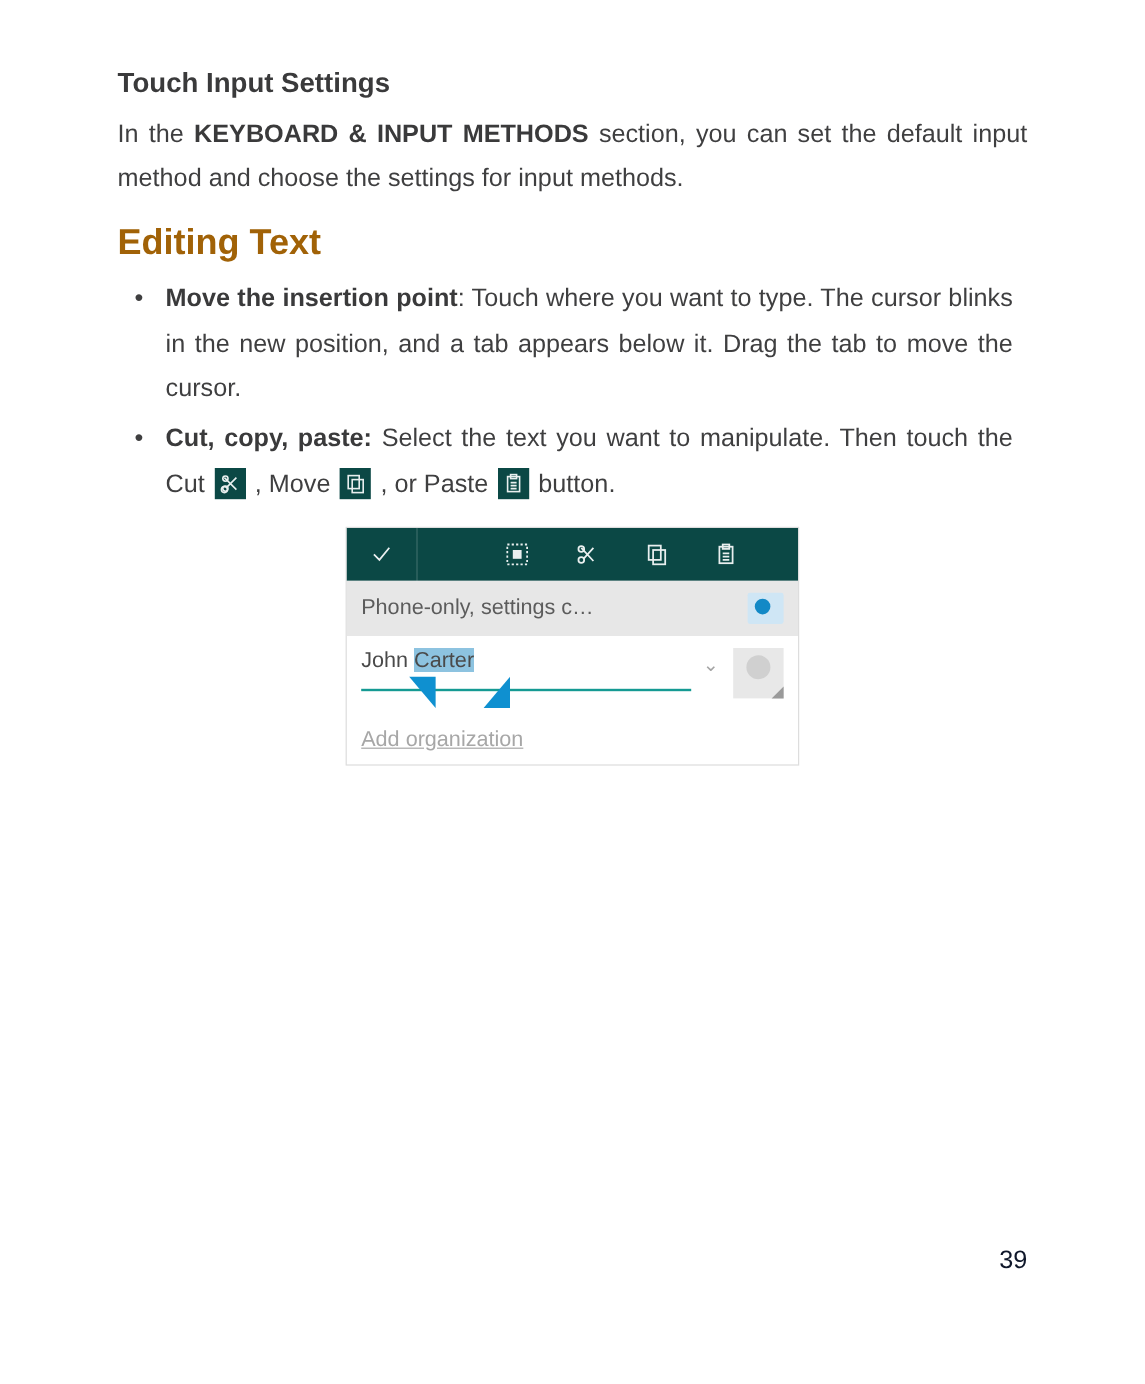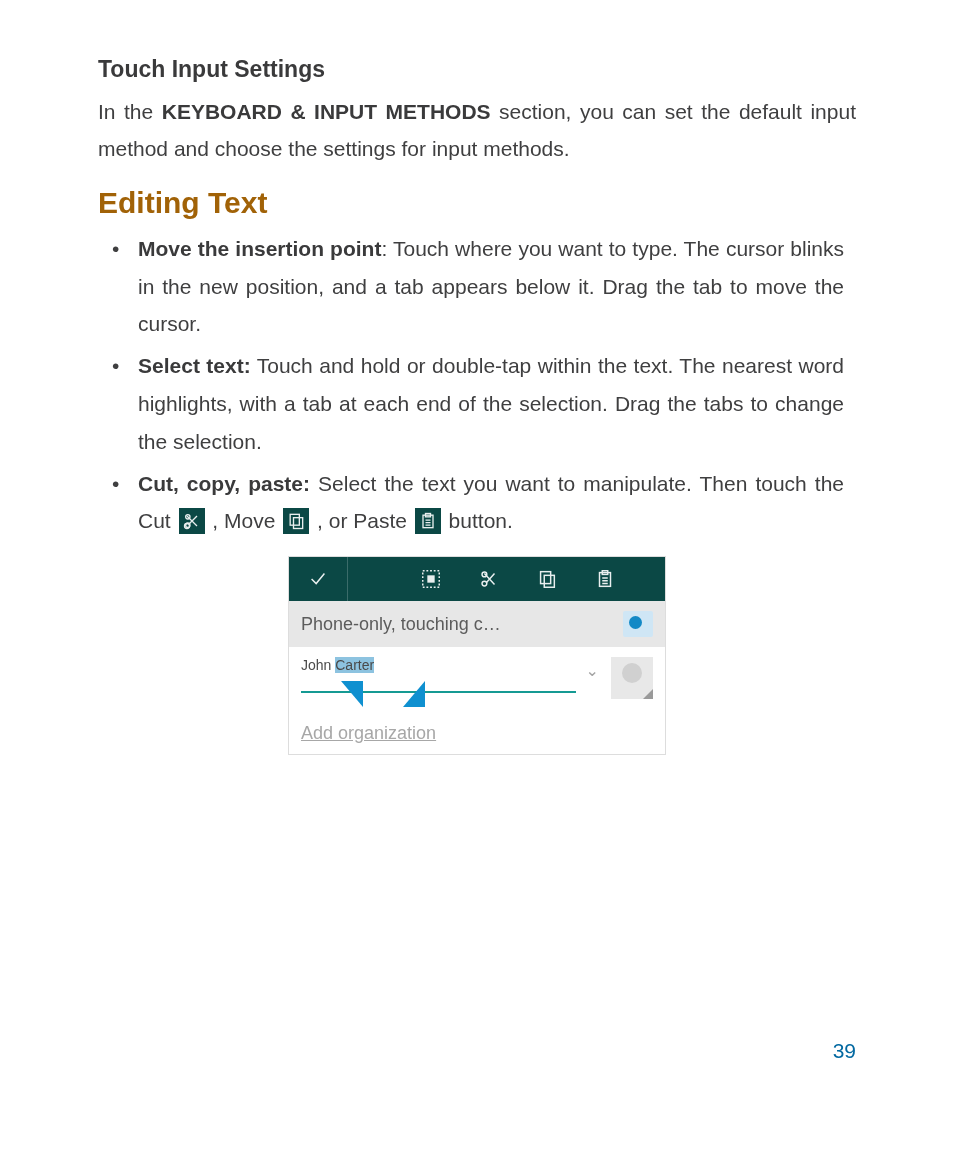"Select text: Touch and hold" li { html: <li> <b>Select text:</b><span> Touch and hold or double-tap within the text. The nearest word highlights, with a tab at each end of the selec­tion. Drag the tabs to change the selection.</span> </li> -> none }
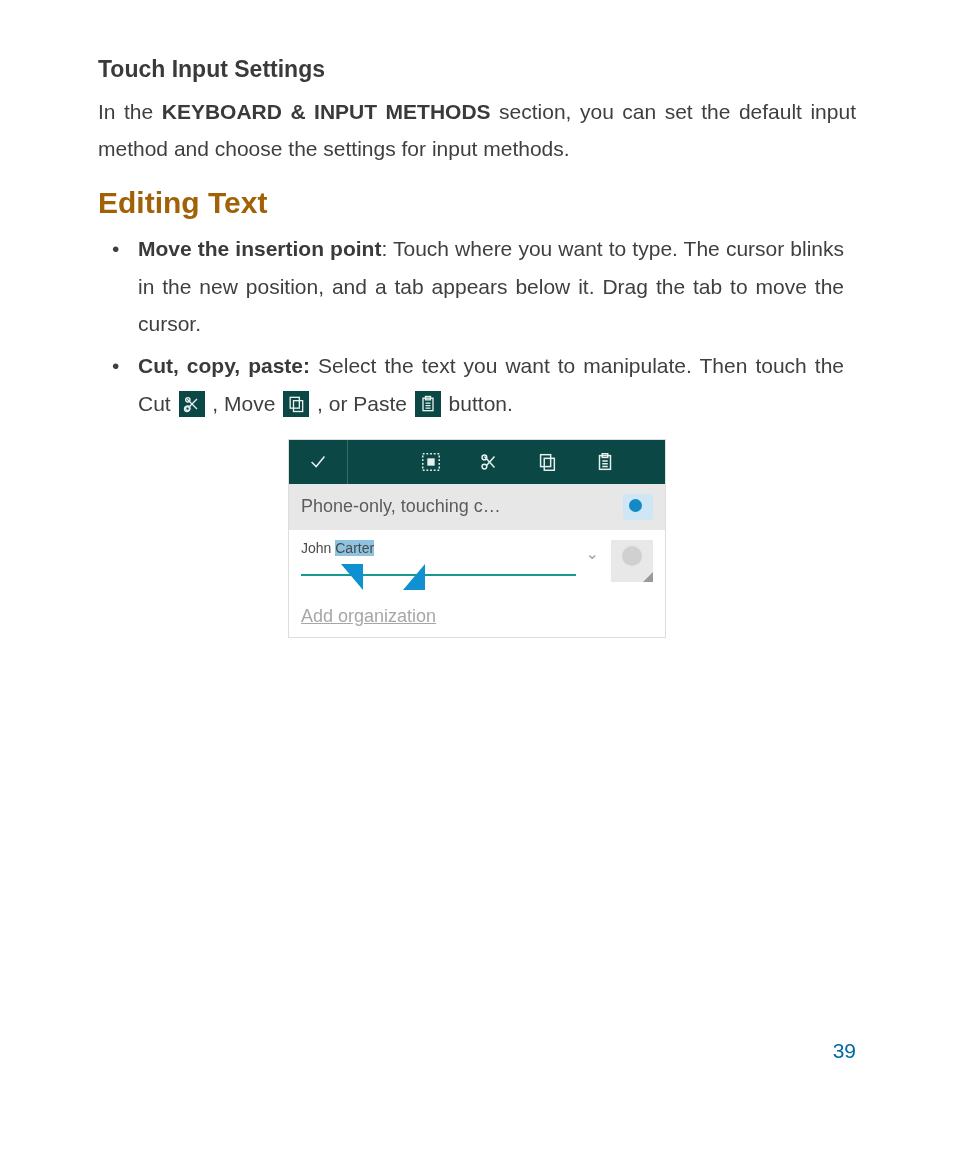"Phone-only, touching c…" span { text: touching -> settings }
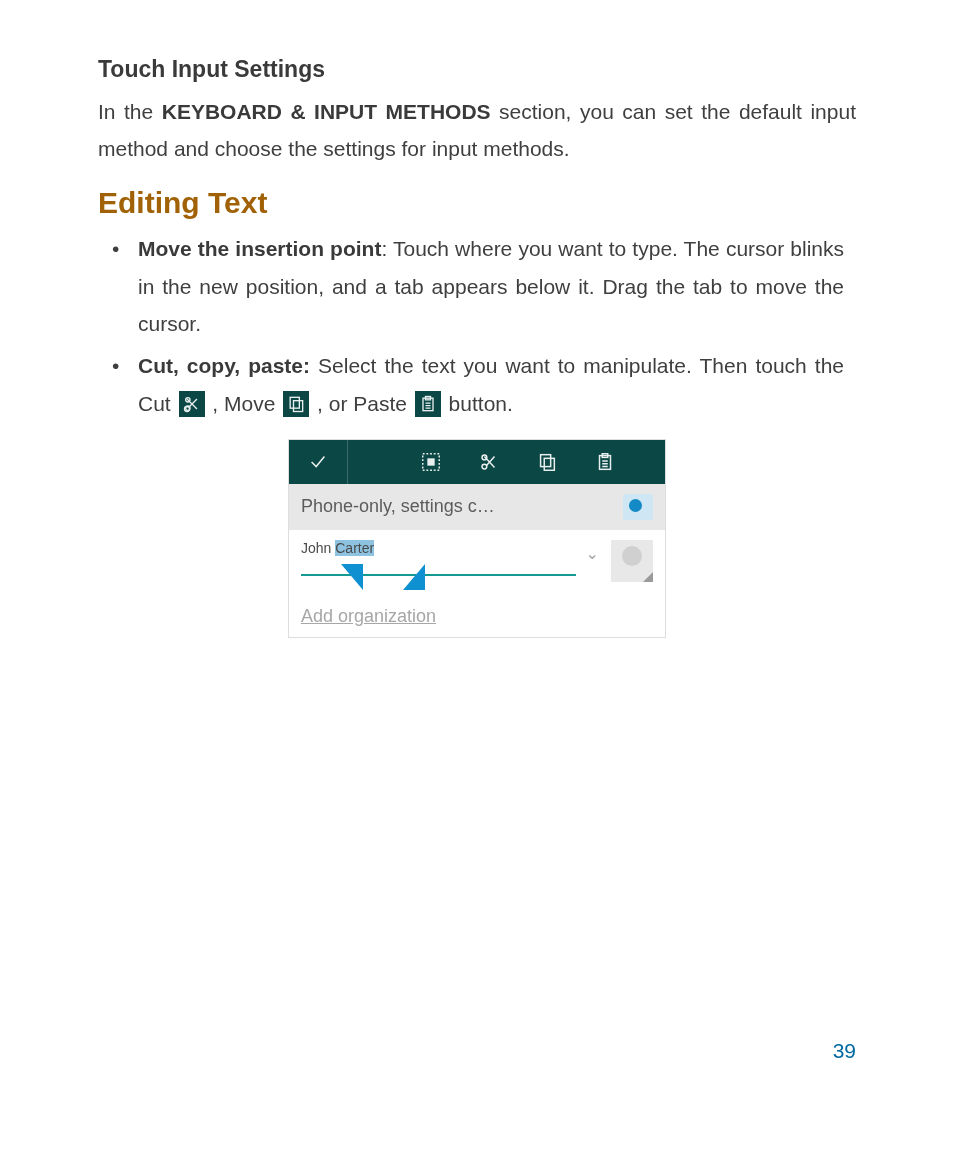"John Carter" .name-field { font-size: 14px -> 18px }
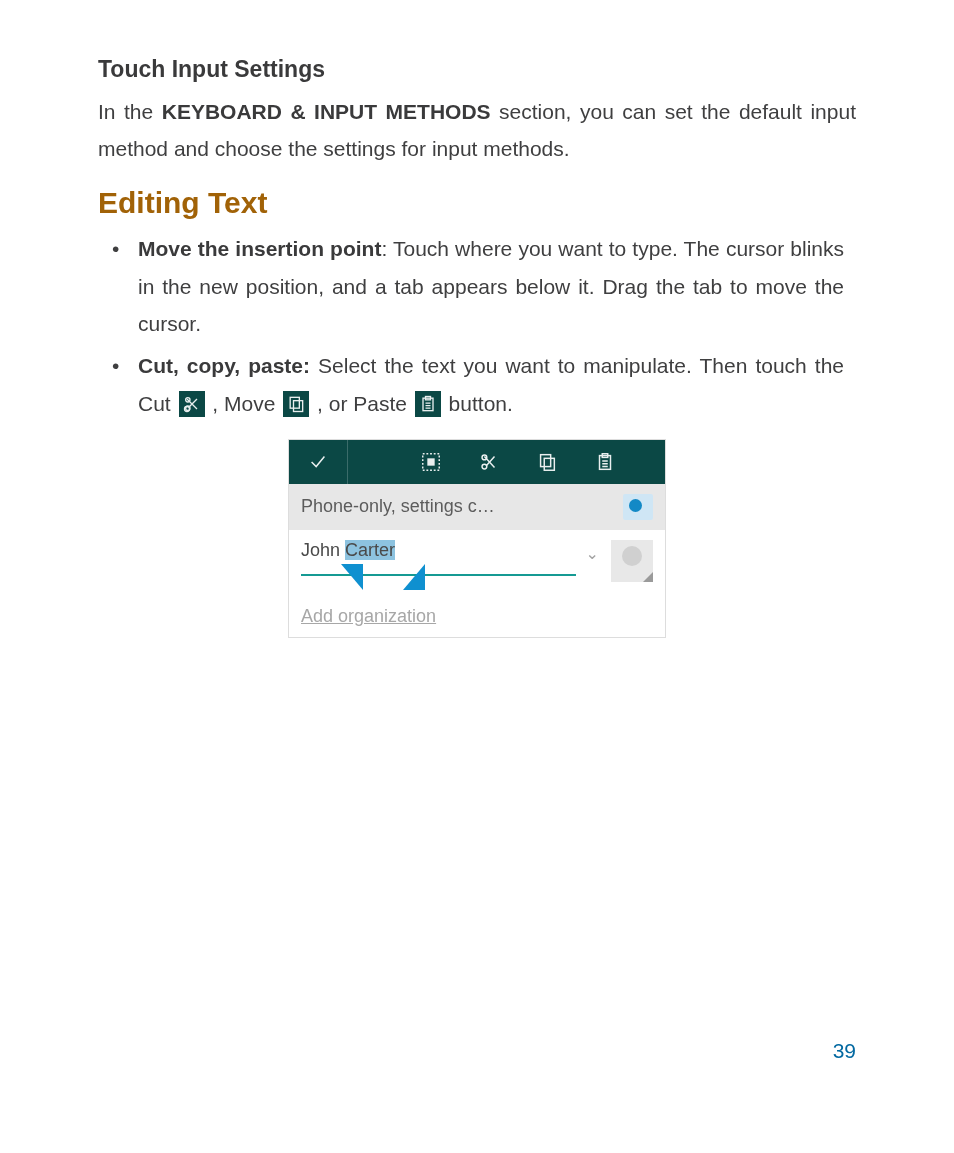"39" .page-number { color: #0369a1 -> #0f172a }
